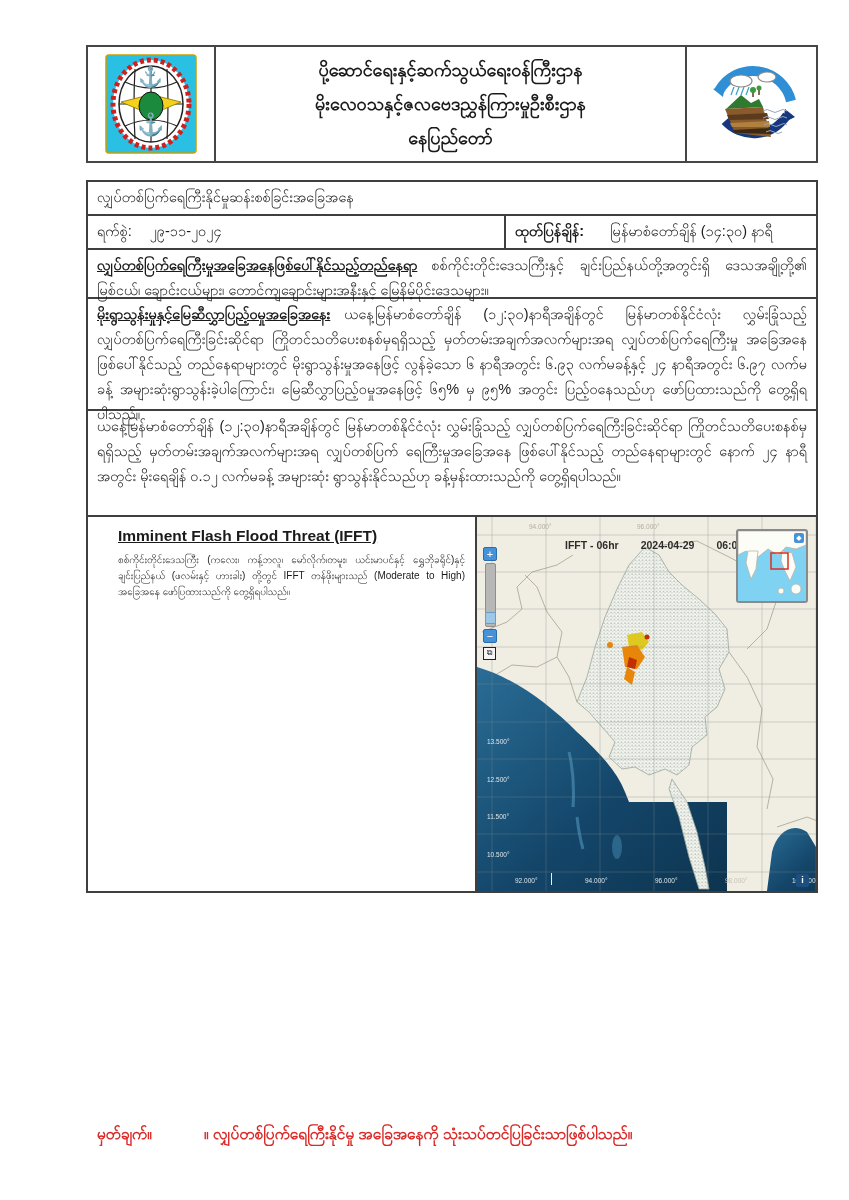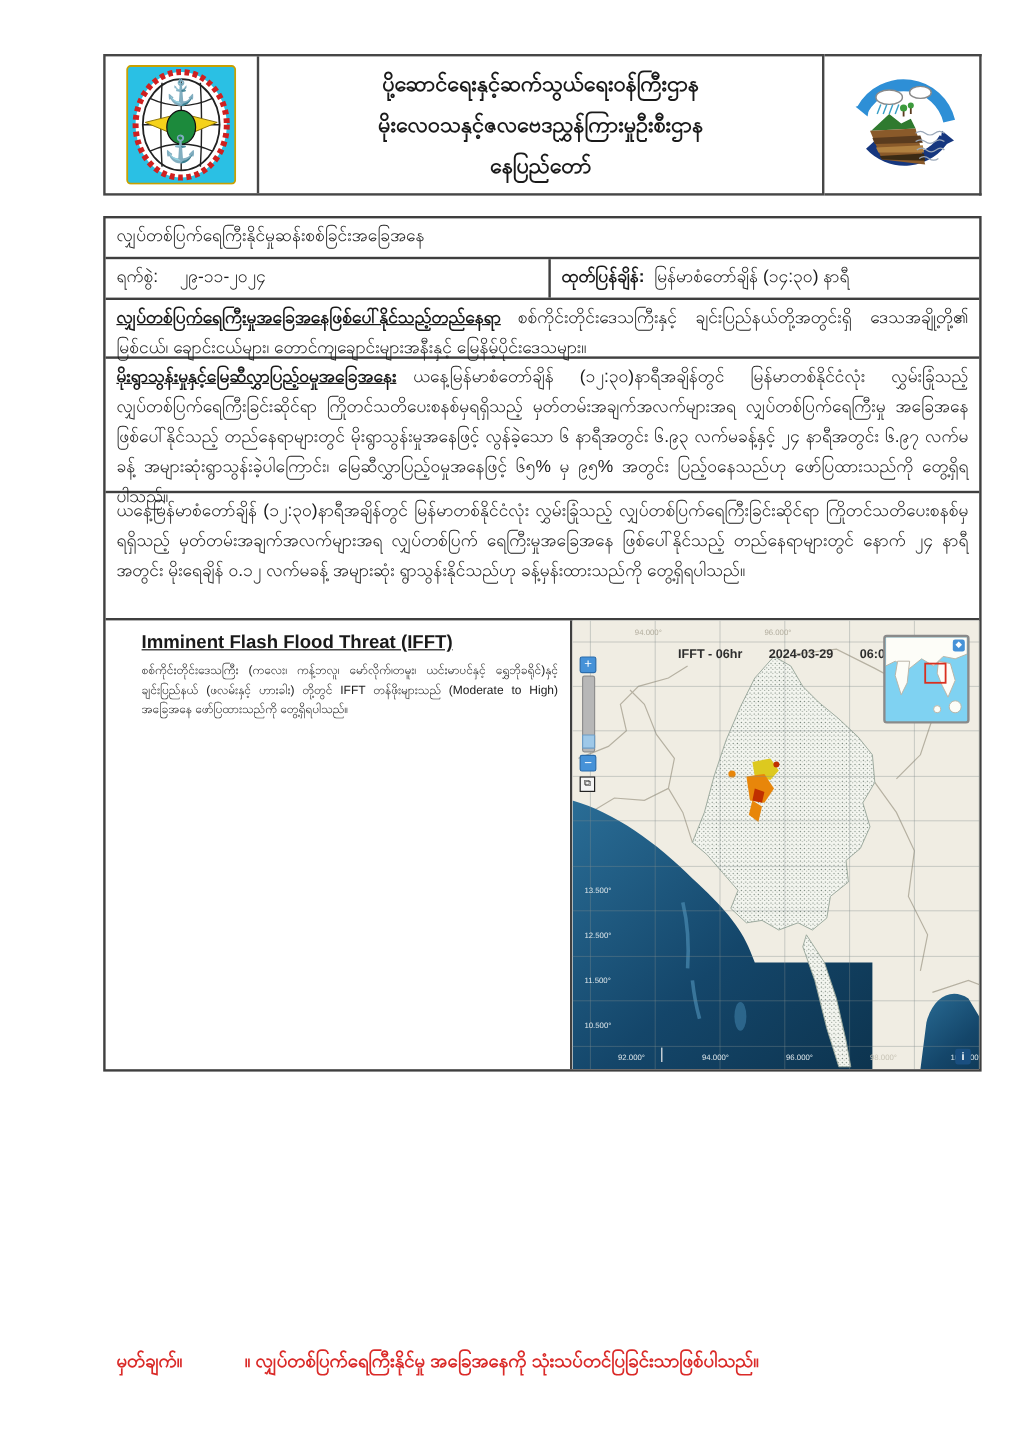"ရက်စွဲ: ၂၉-၁၁-၂၀၂၄" .cell-date { width: 371px -> 418px }
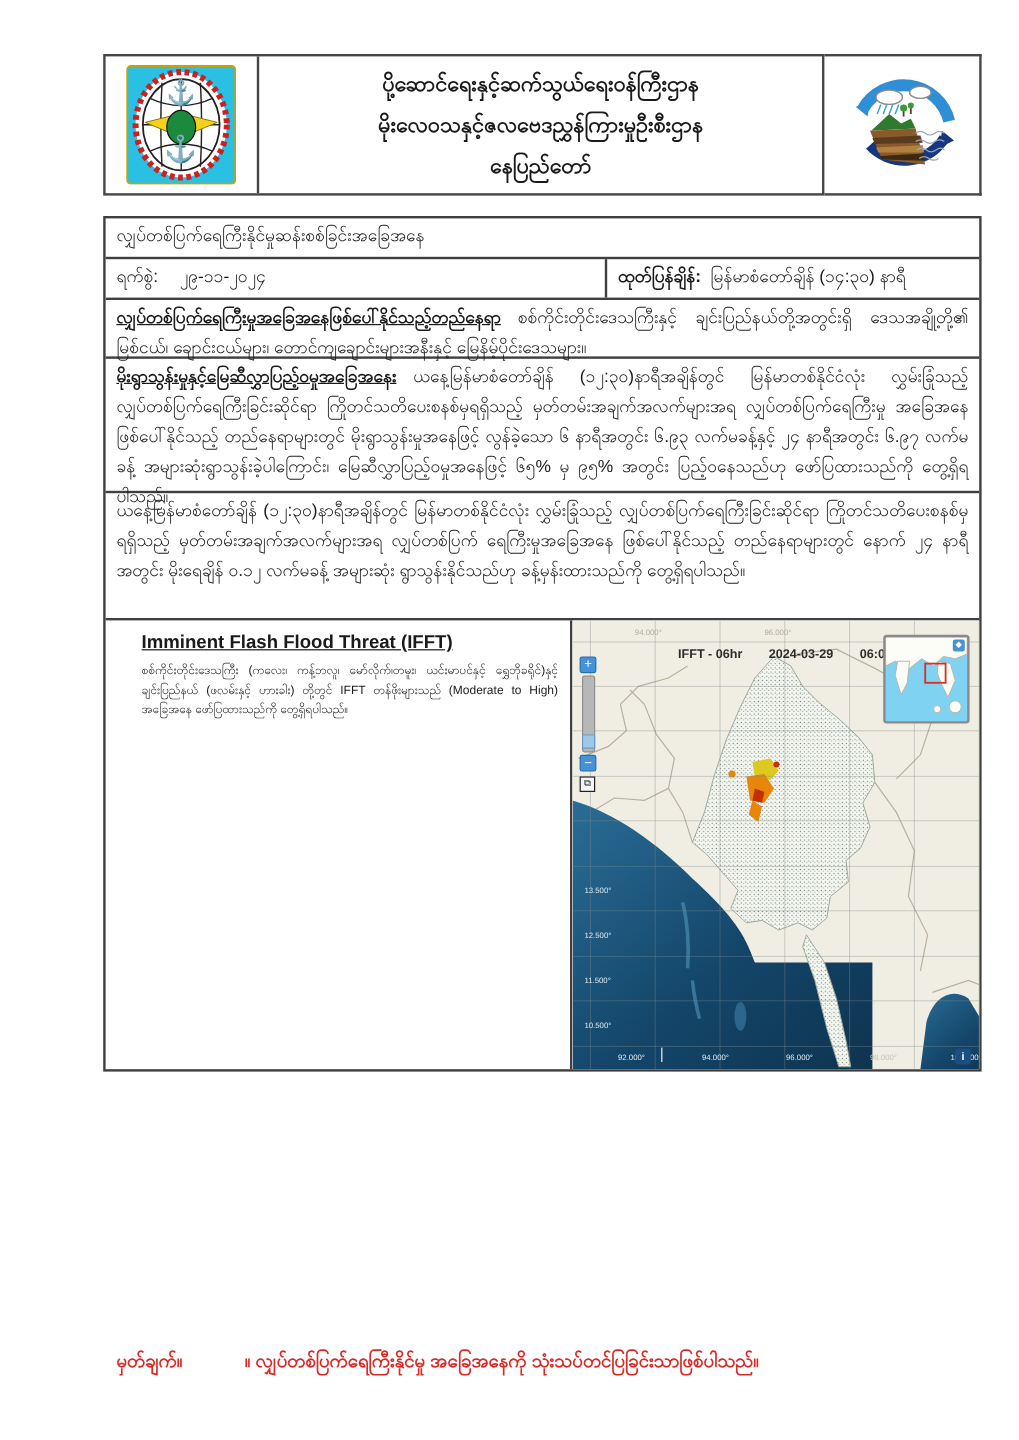"မြန်မာစံတော်ချိန် (၁၄:၃၀) နာရီ" span { margin-left: 4px -> 22px }
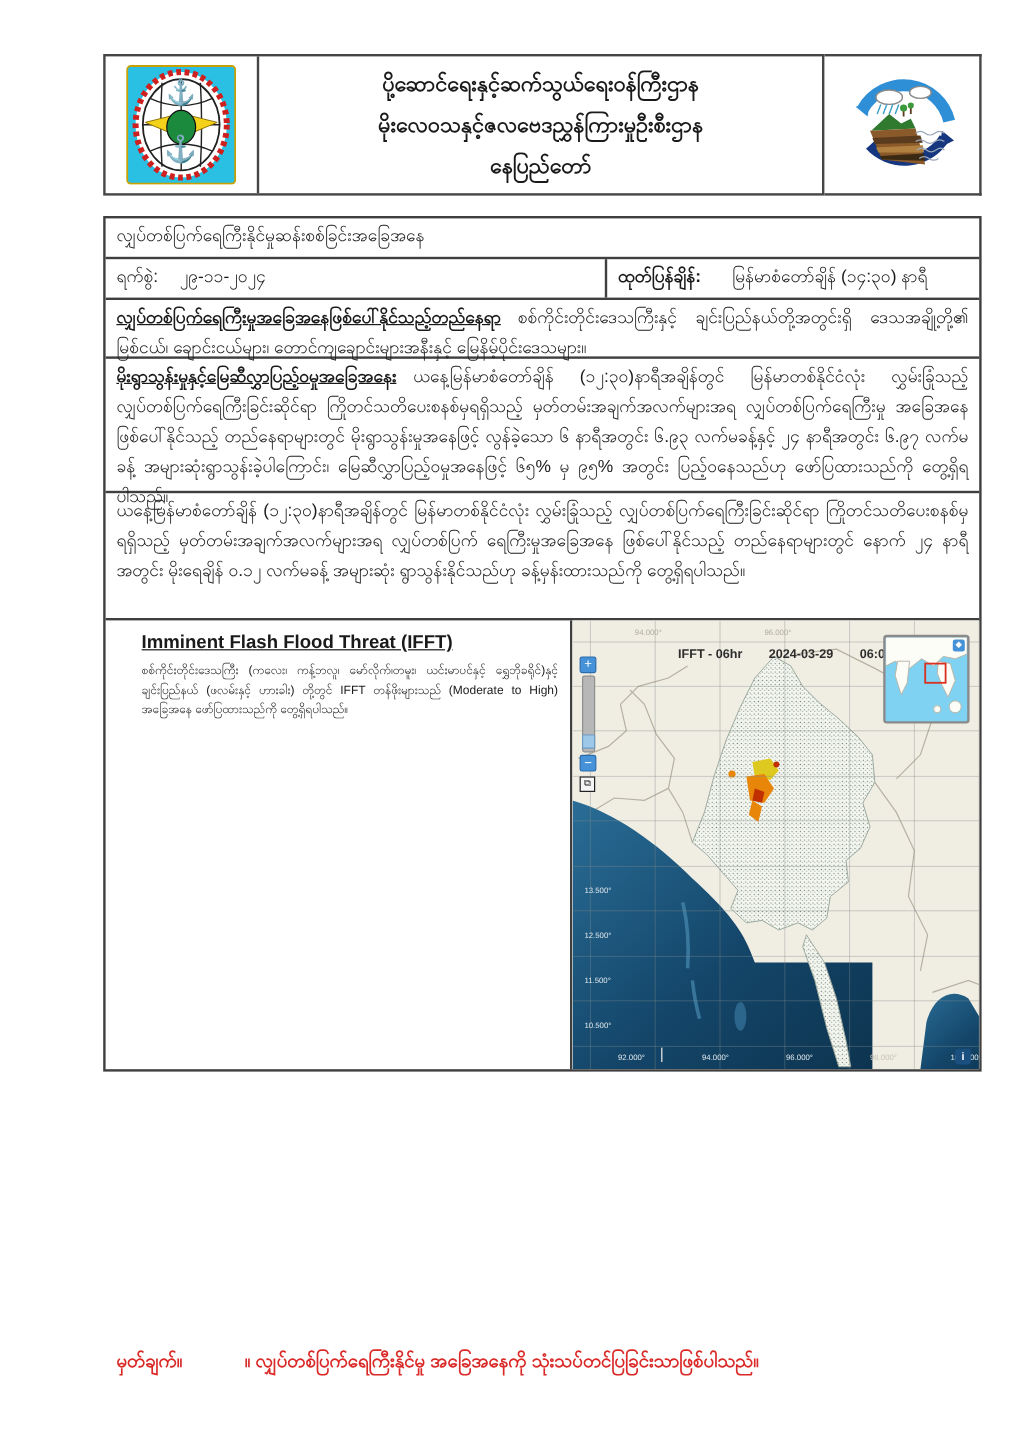"2024-03-29" span { text: 2024-03-29 -> 2024-04-29 }
